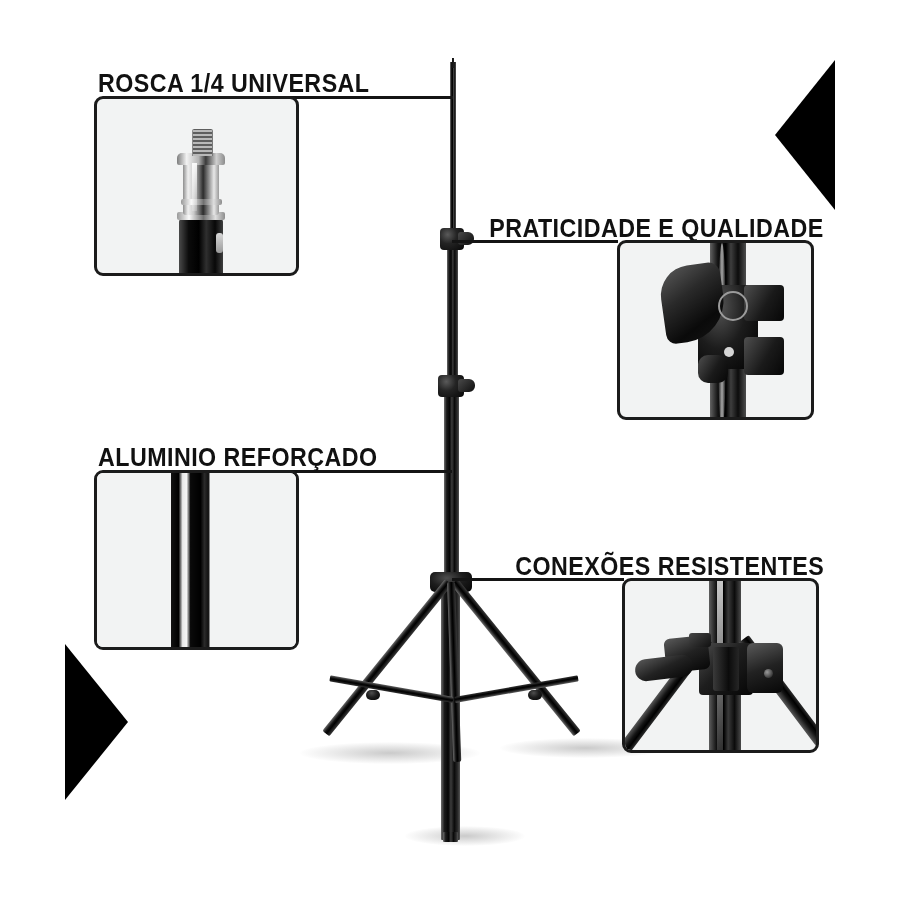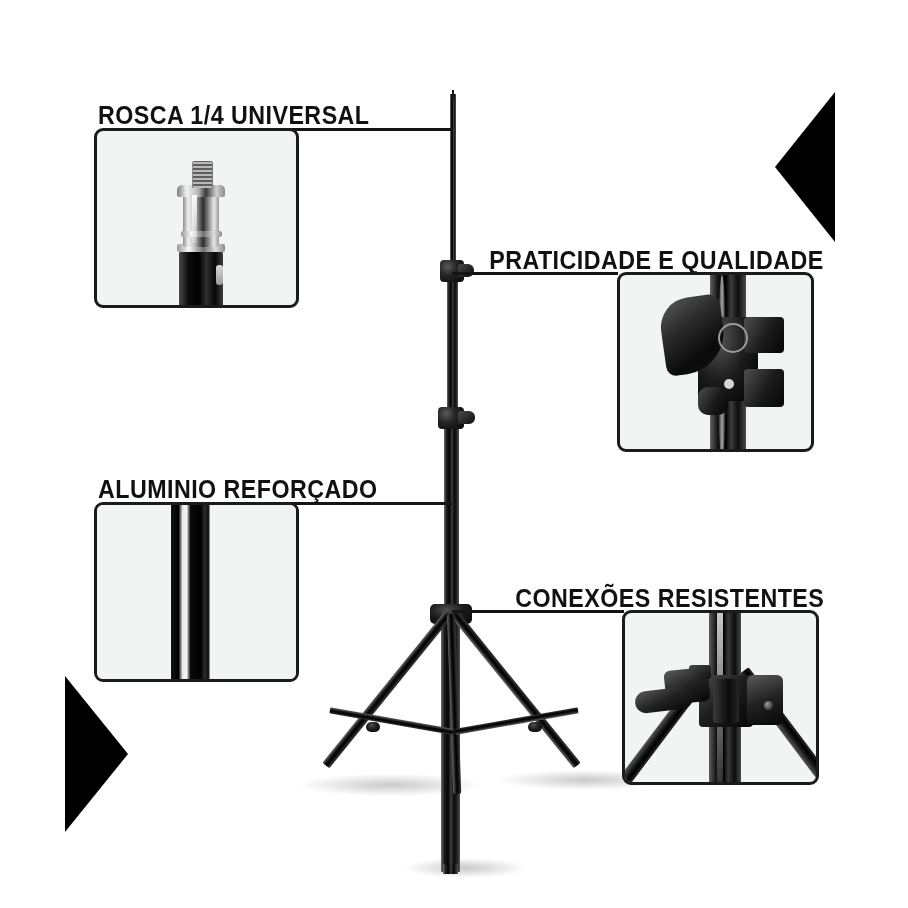"ROSCA 1/4 UNIVERSAL" #canvas { margin-top: 32px -> none }
